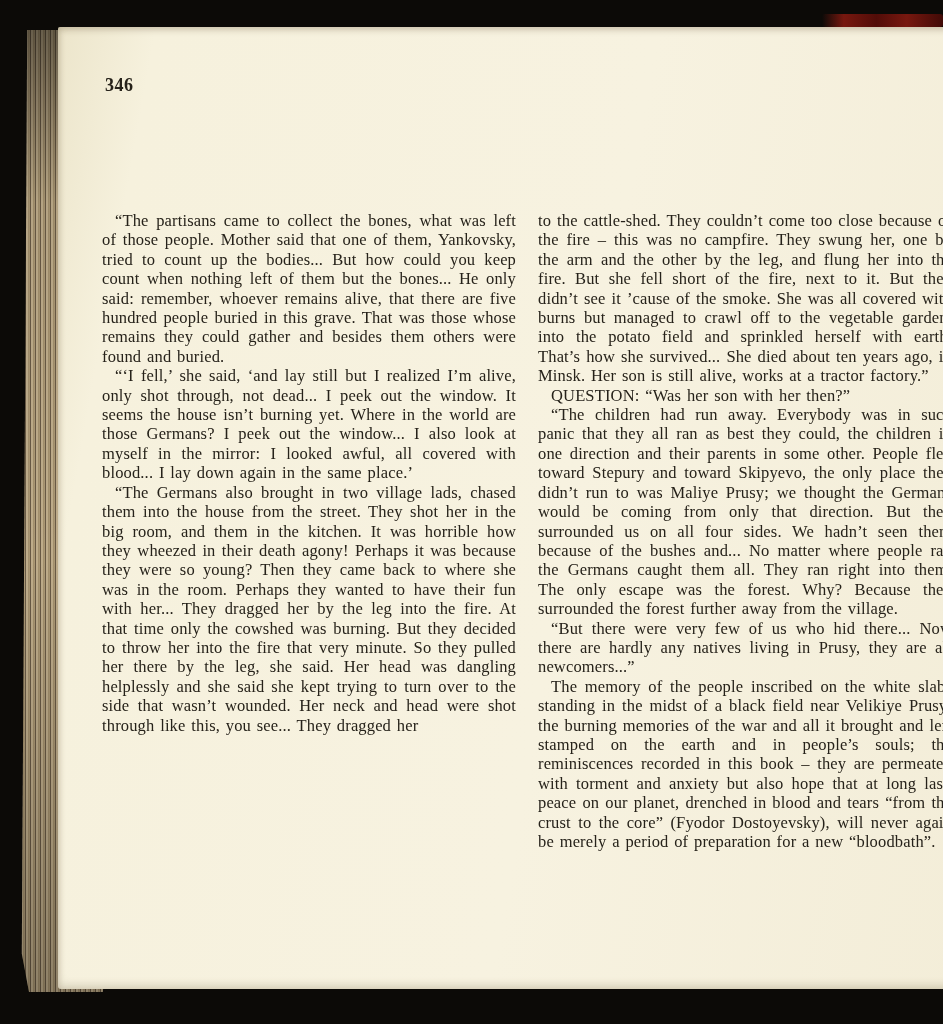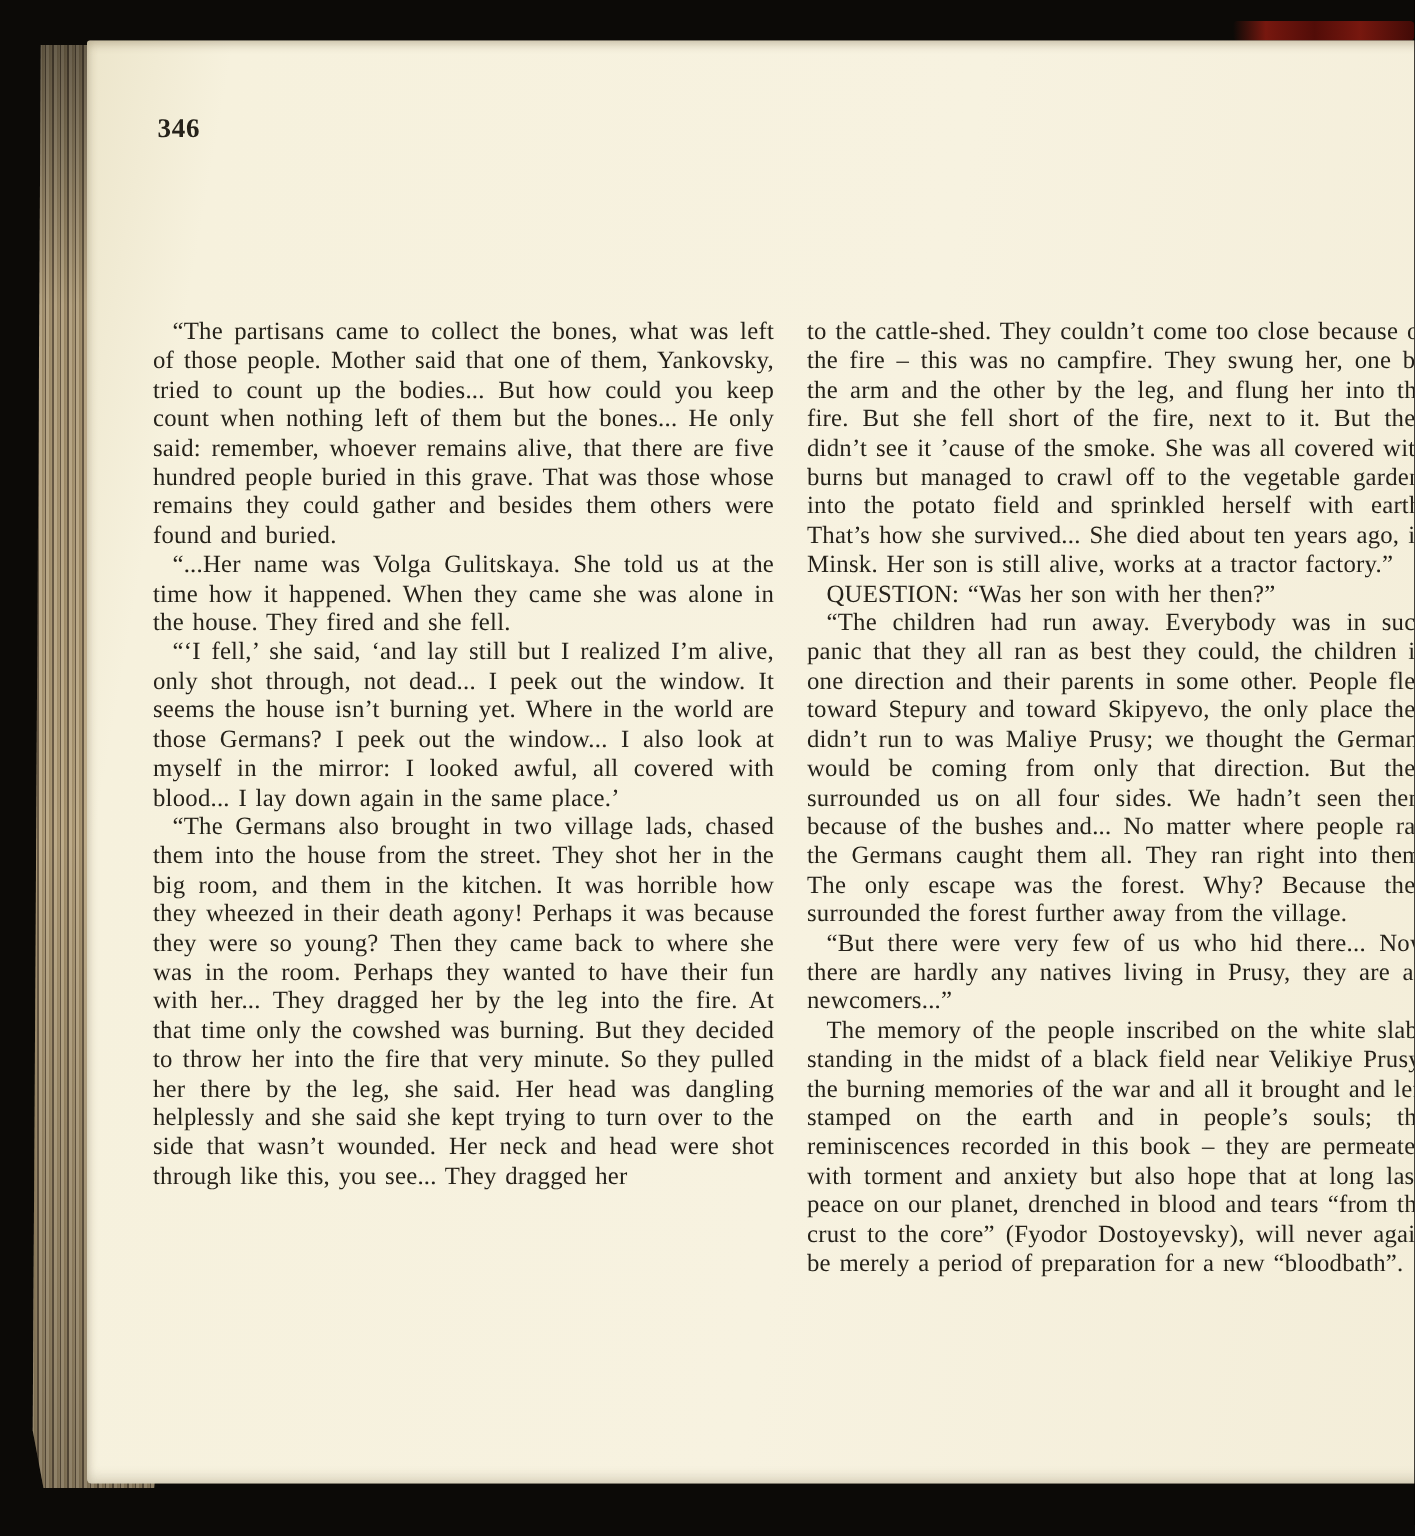"“...Her name was Volga Gulitskaya." p { html: <p>“...Her name was Volga Gulitskaya. She told us at the time how it happened. When they came she was alone in the house. They fired and she fell.</p> -> none }
